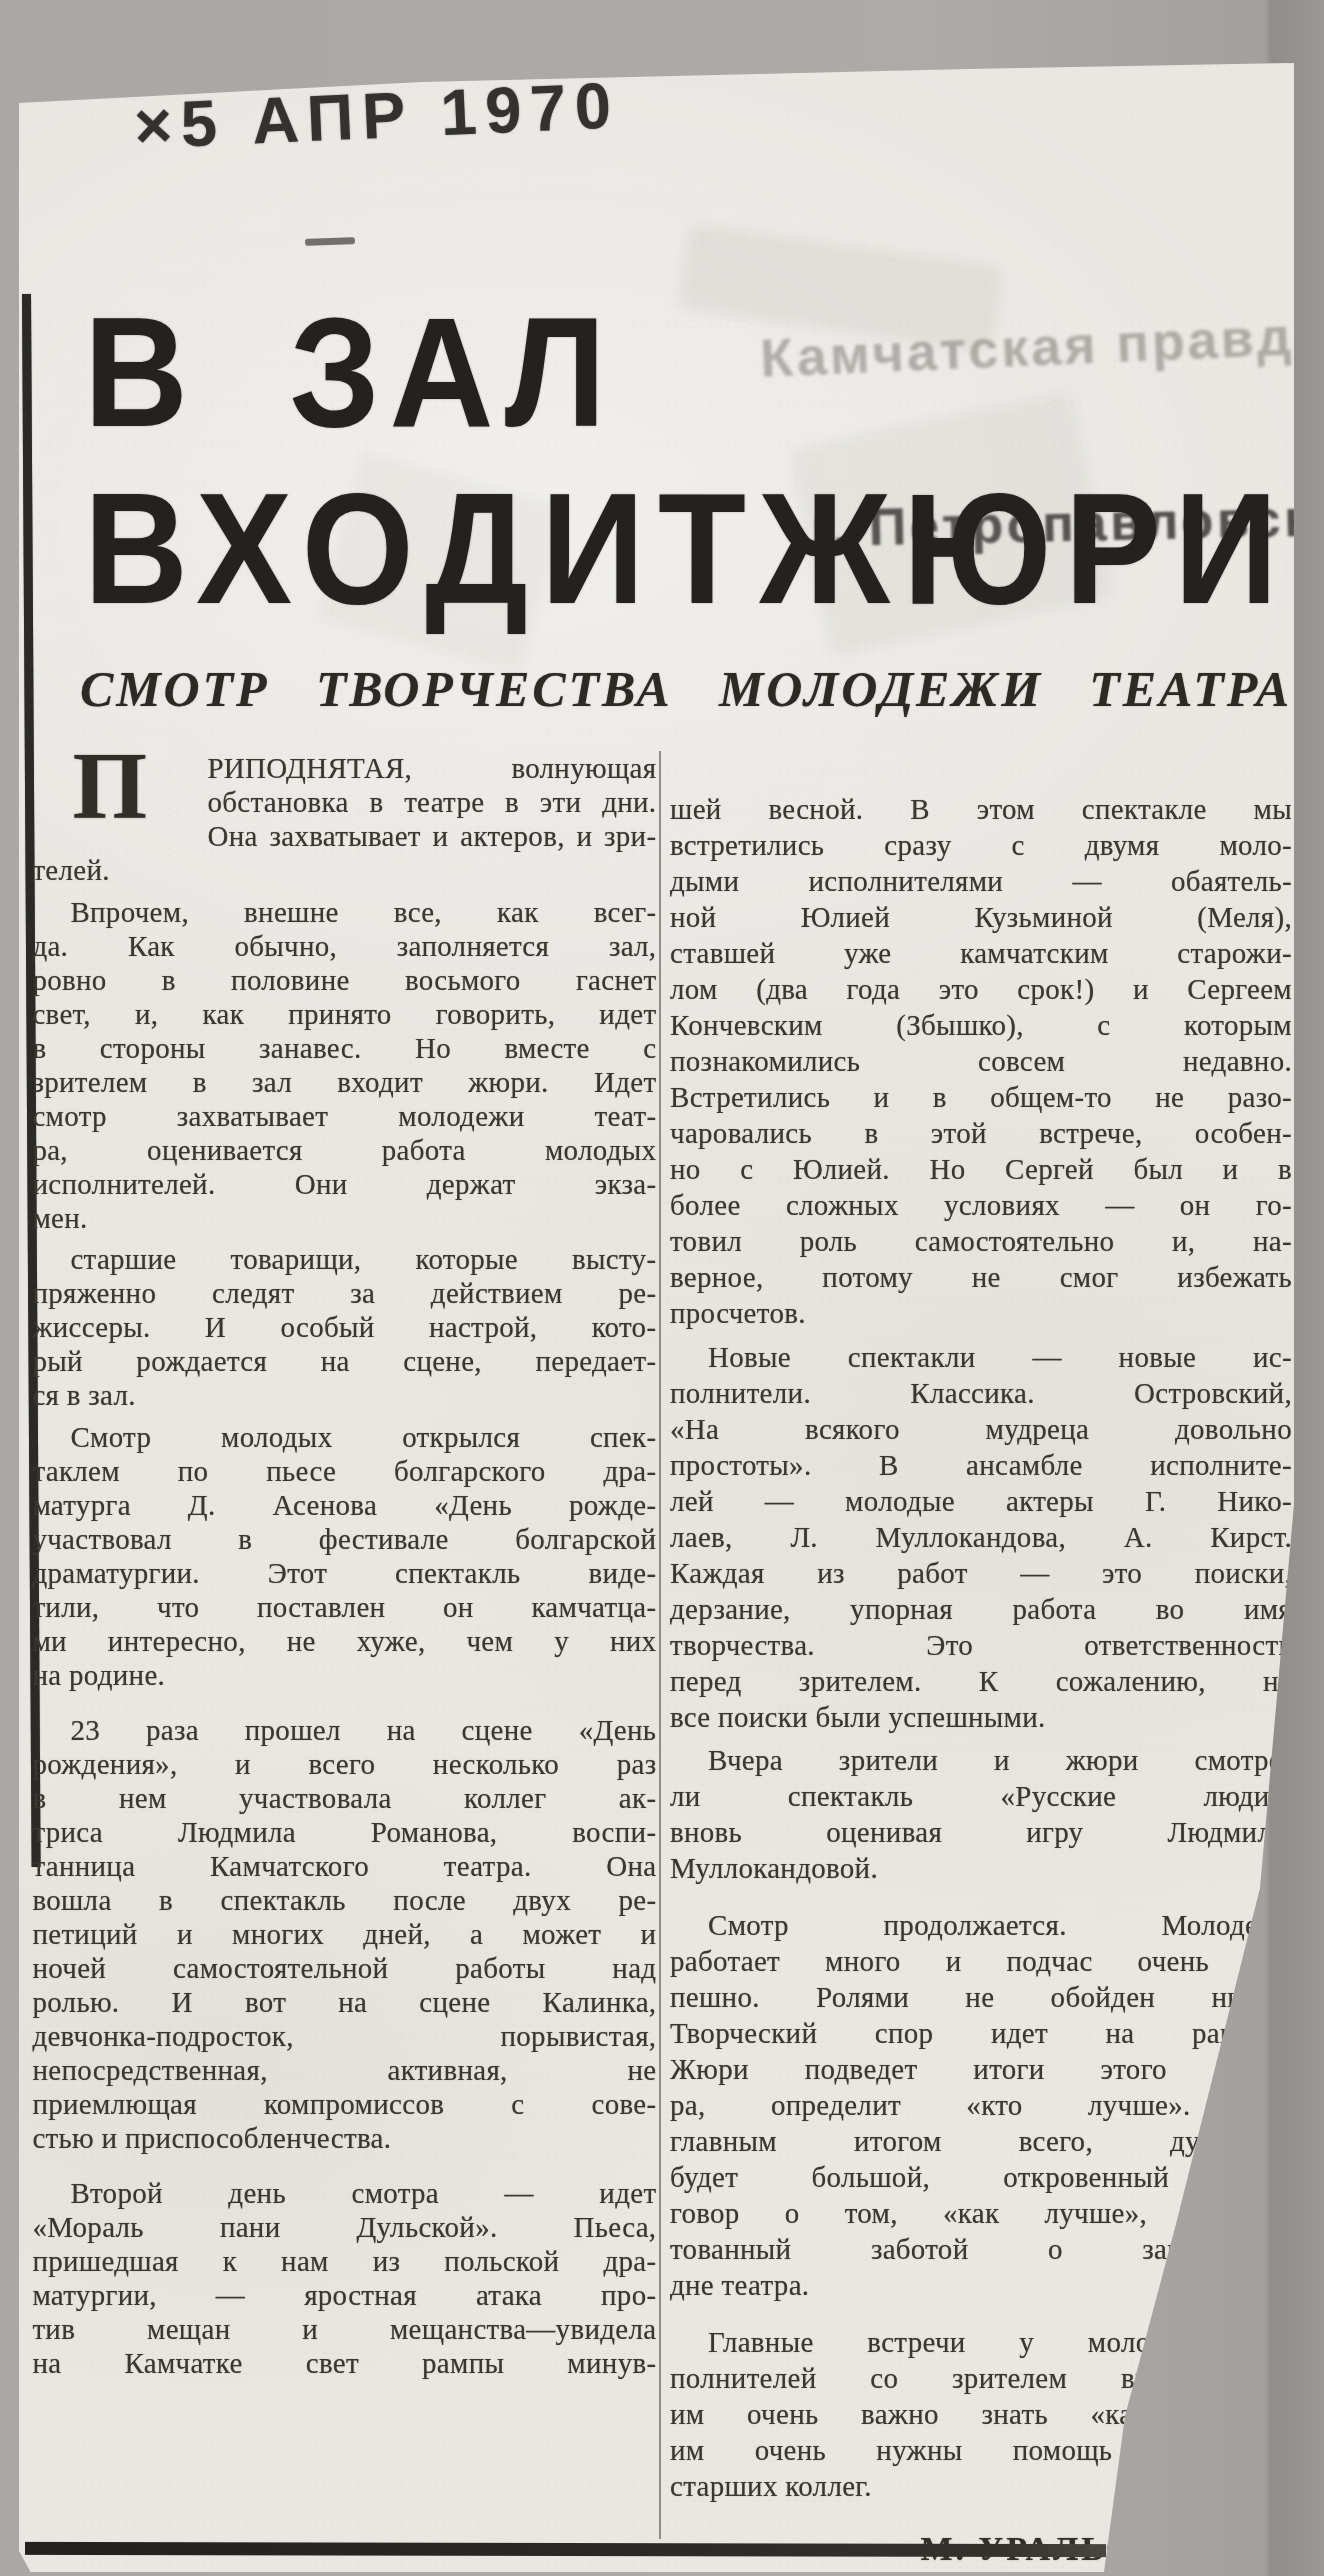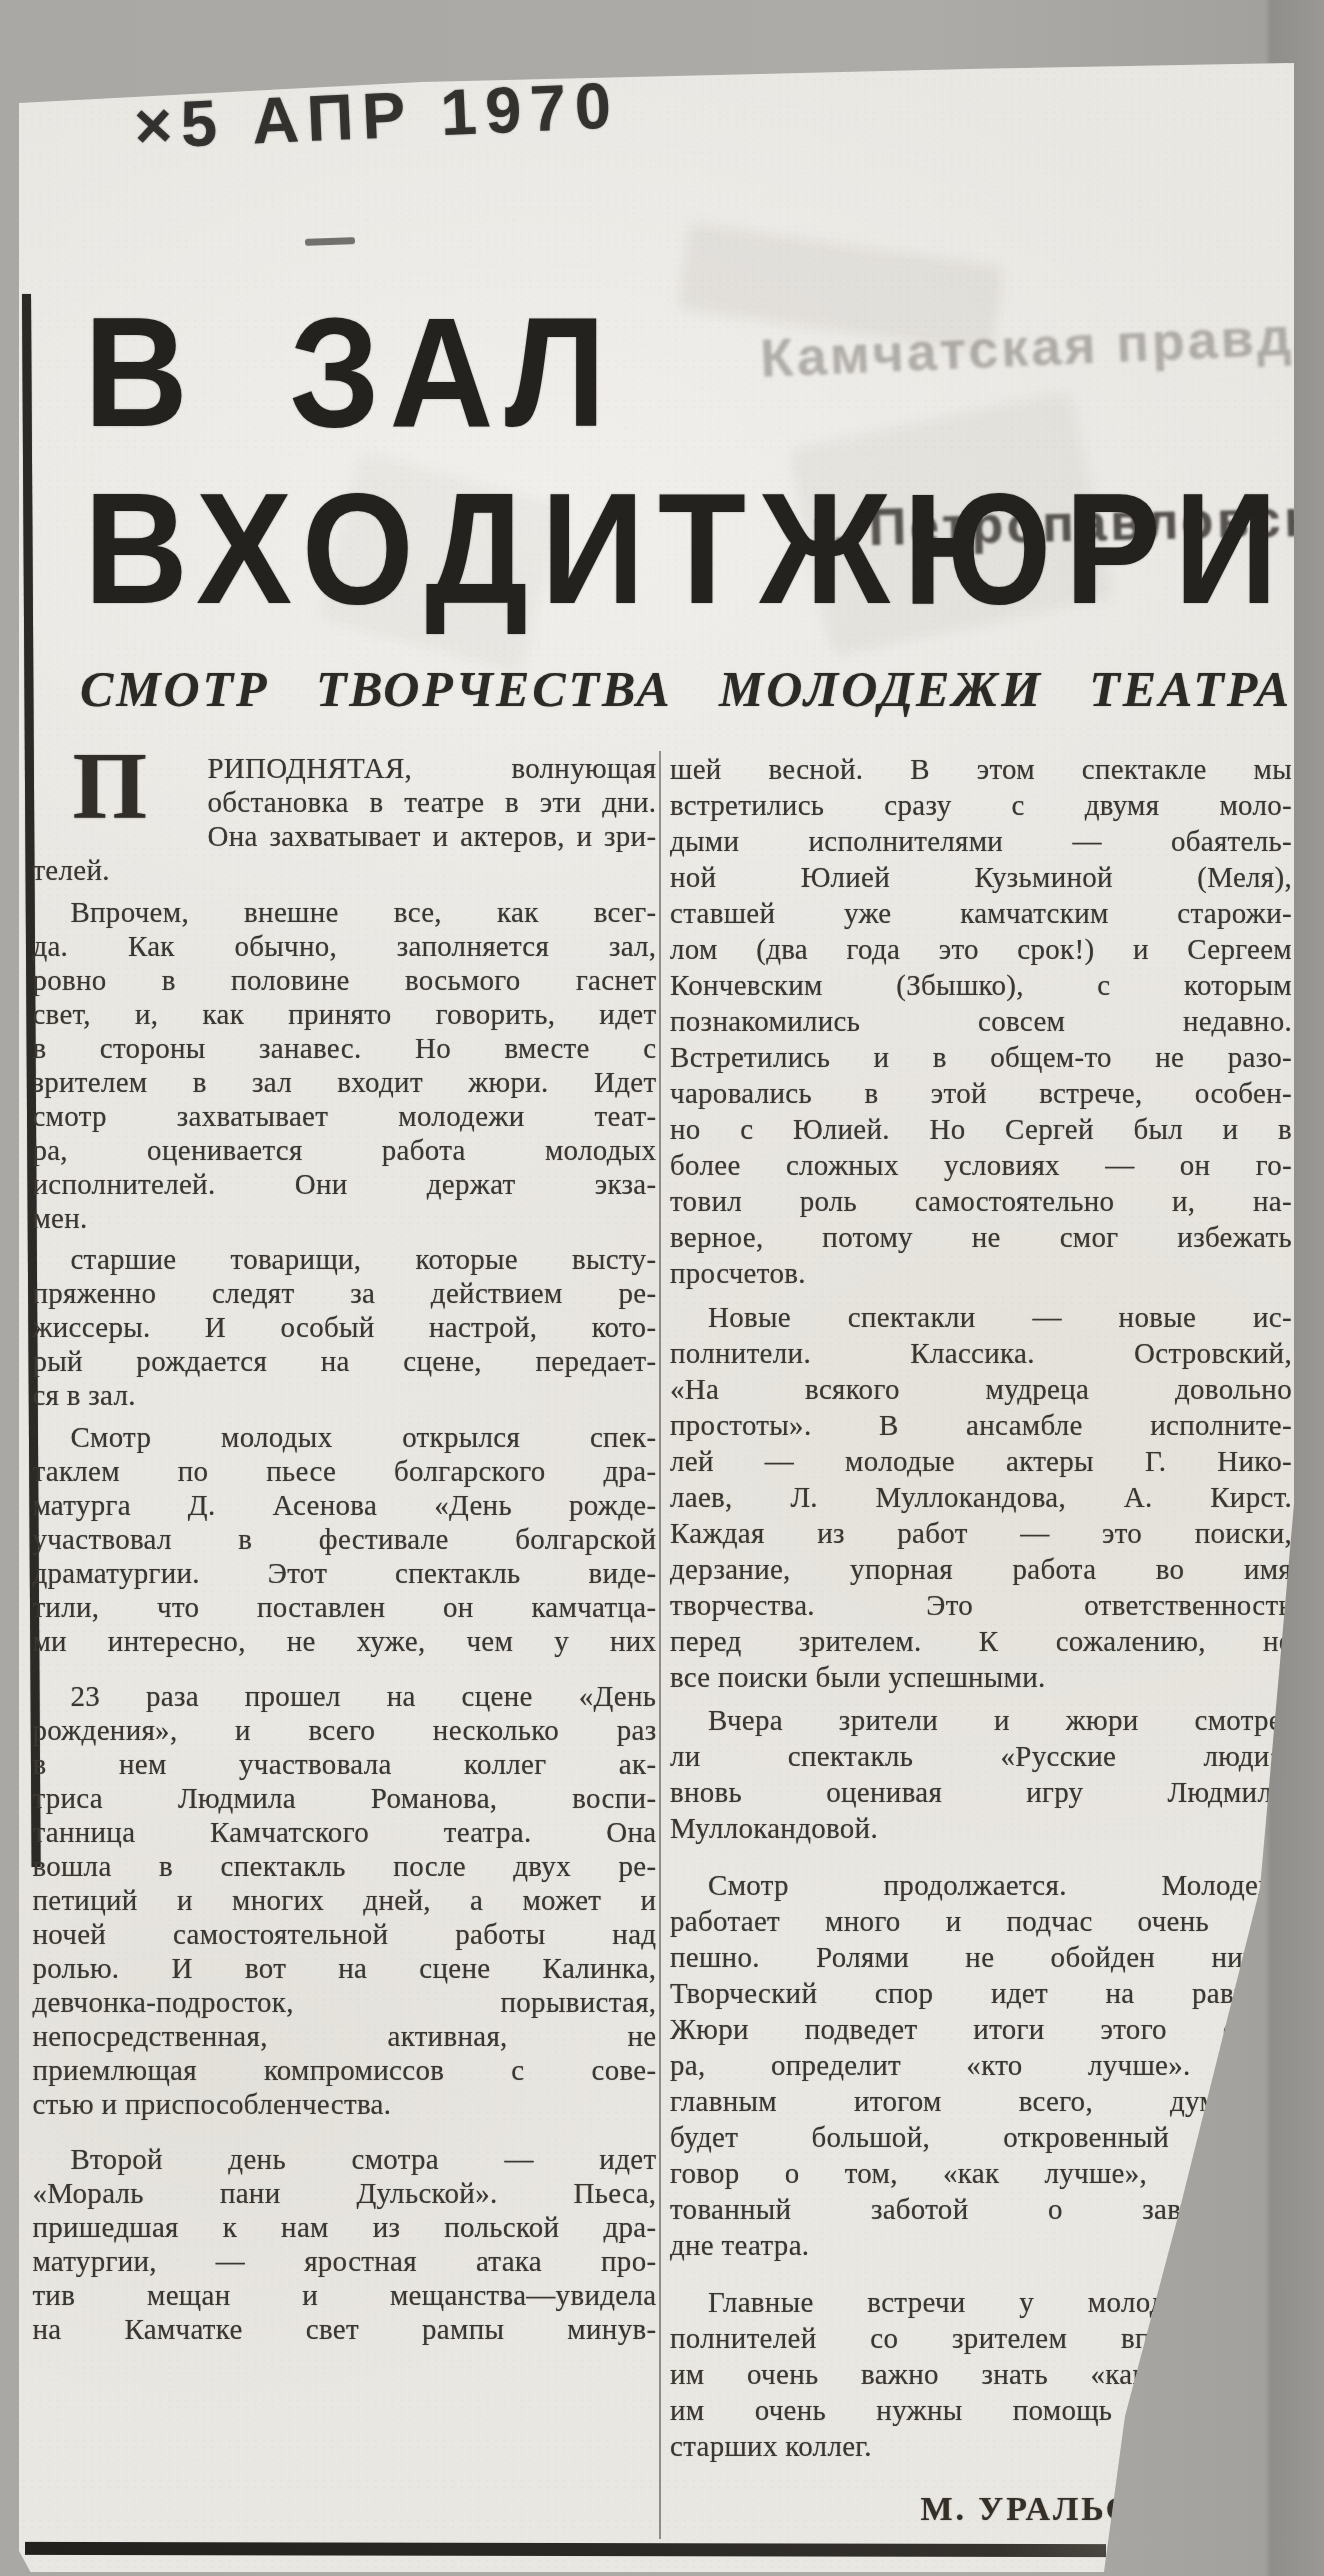"шей весной. В этом спектакле" .col2 { margin-top: none -> 40px }
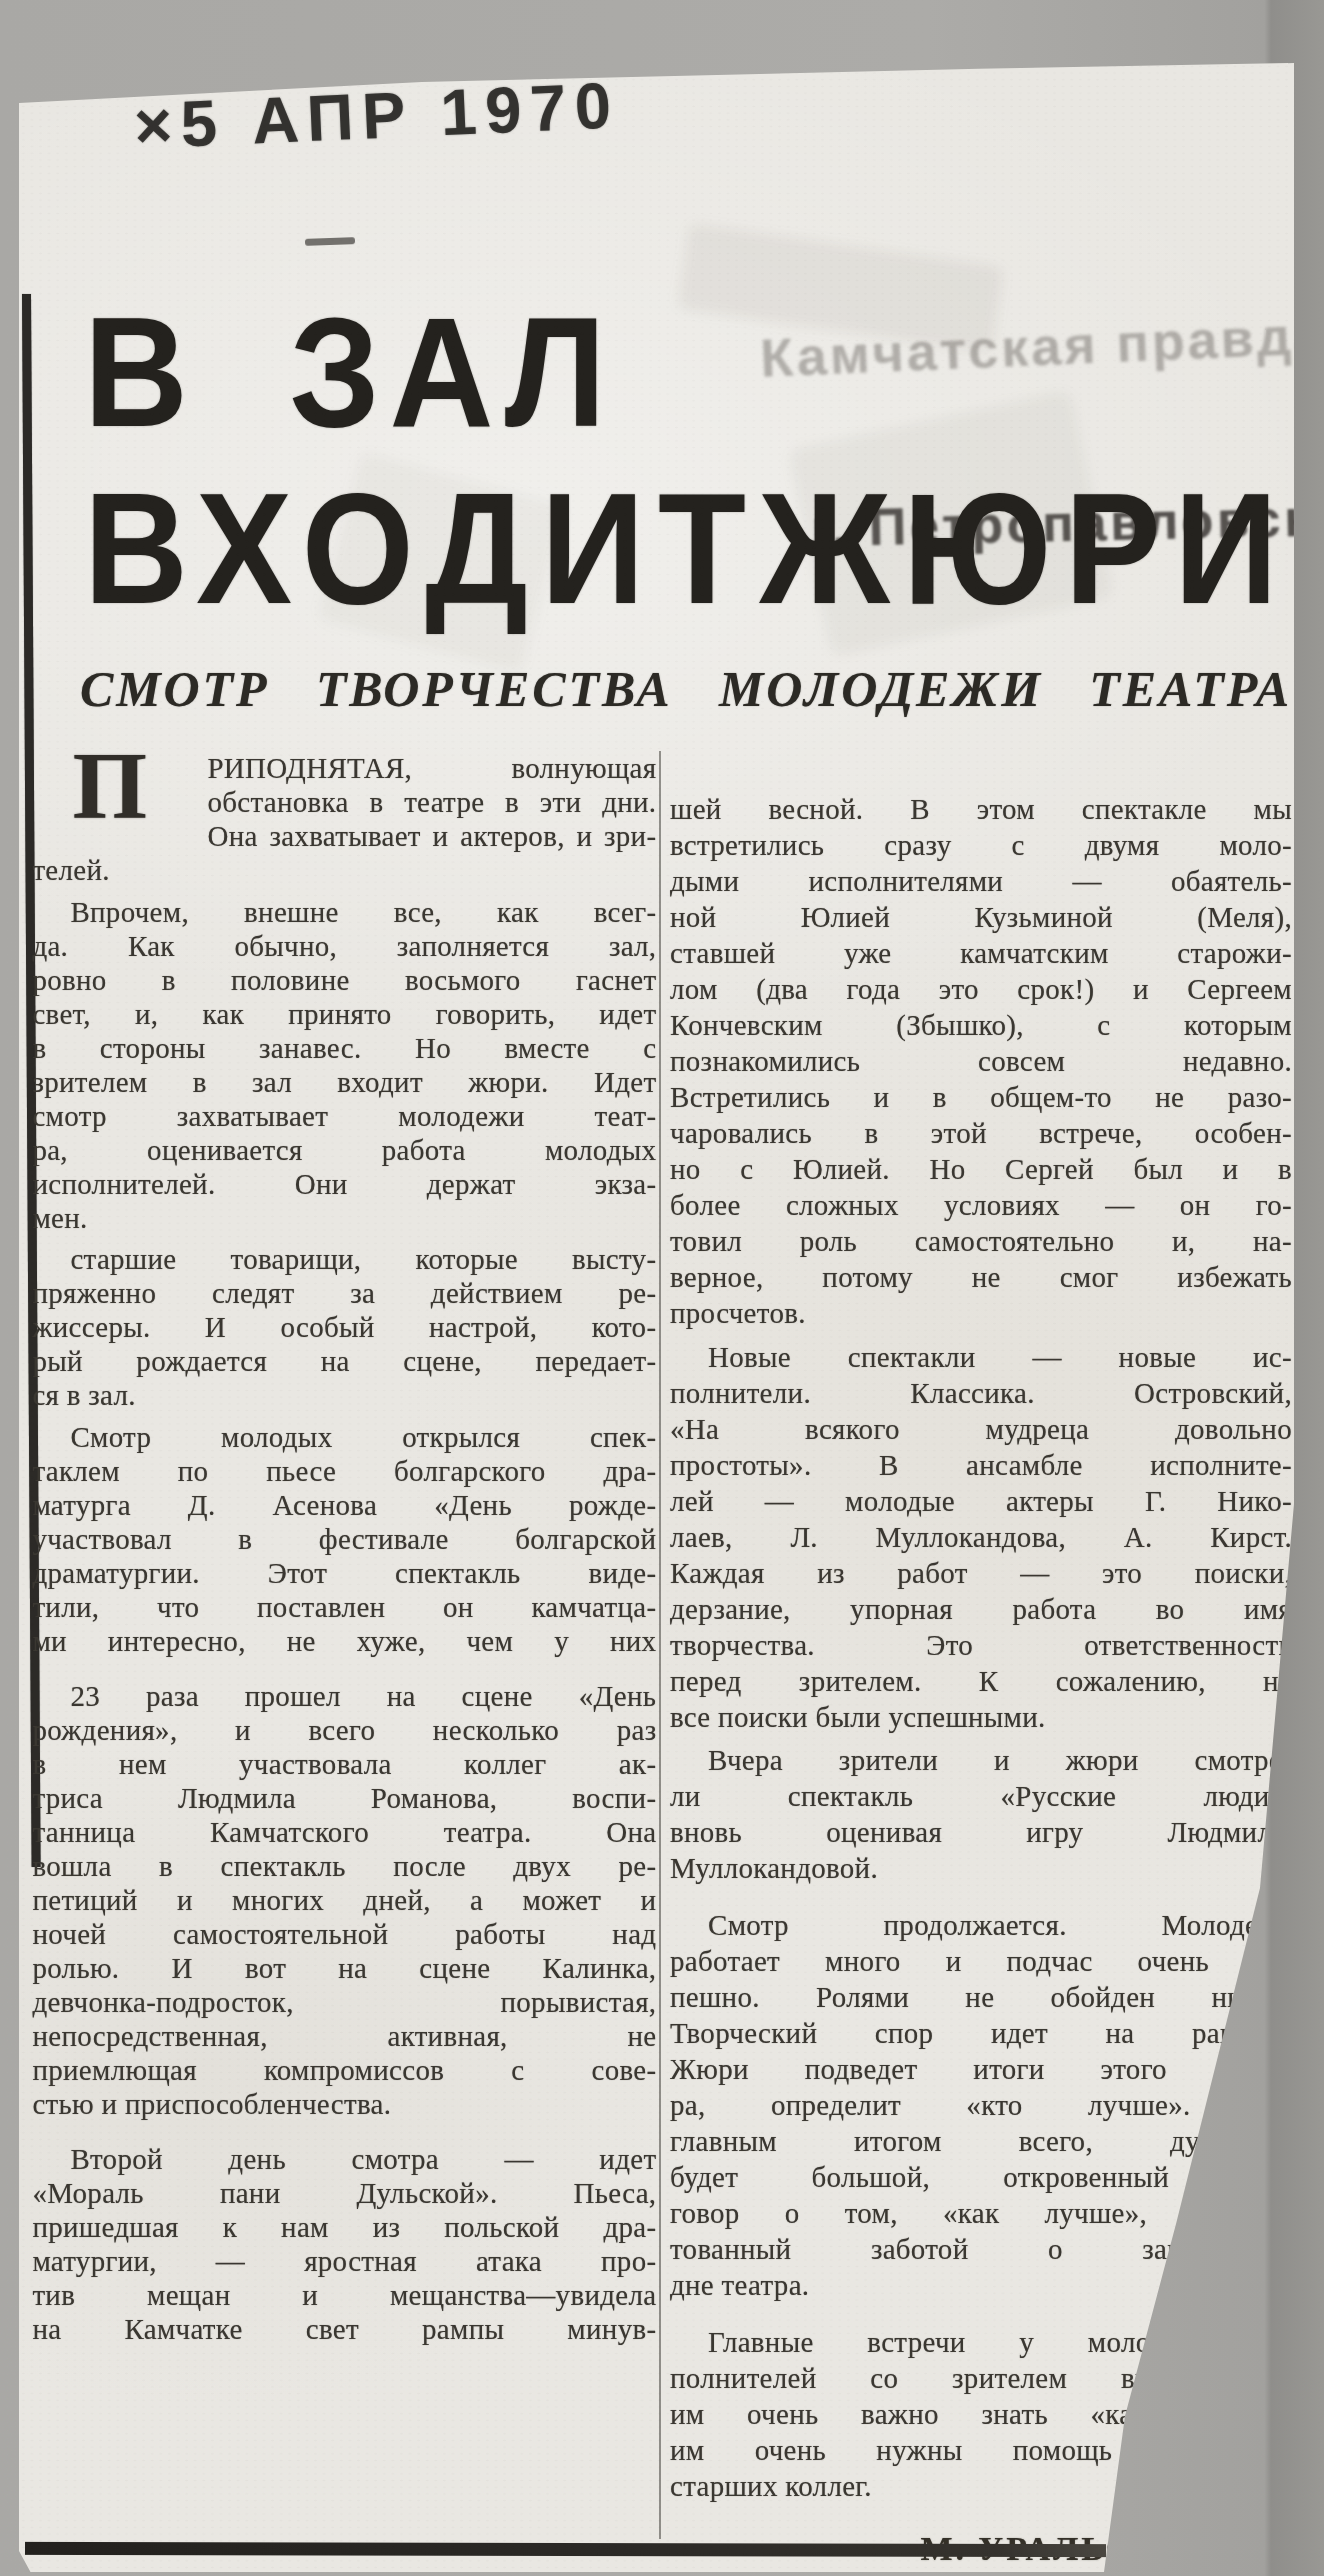"на родине." div.tl { html: none -> <div>на родине.</div> }
